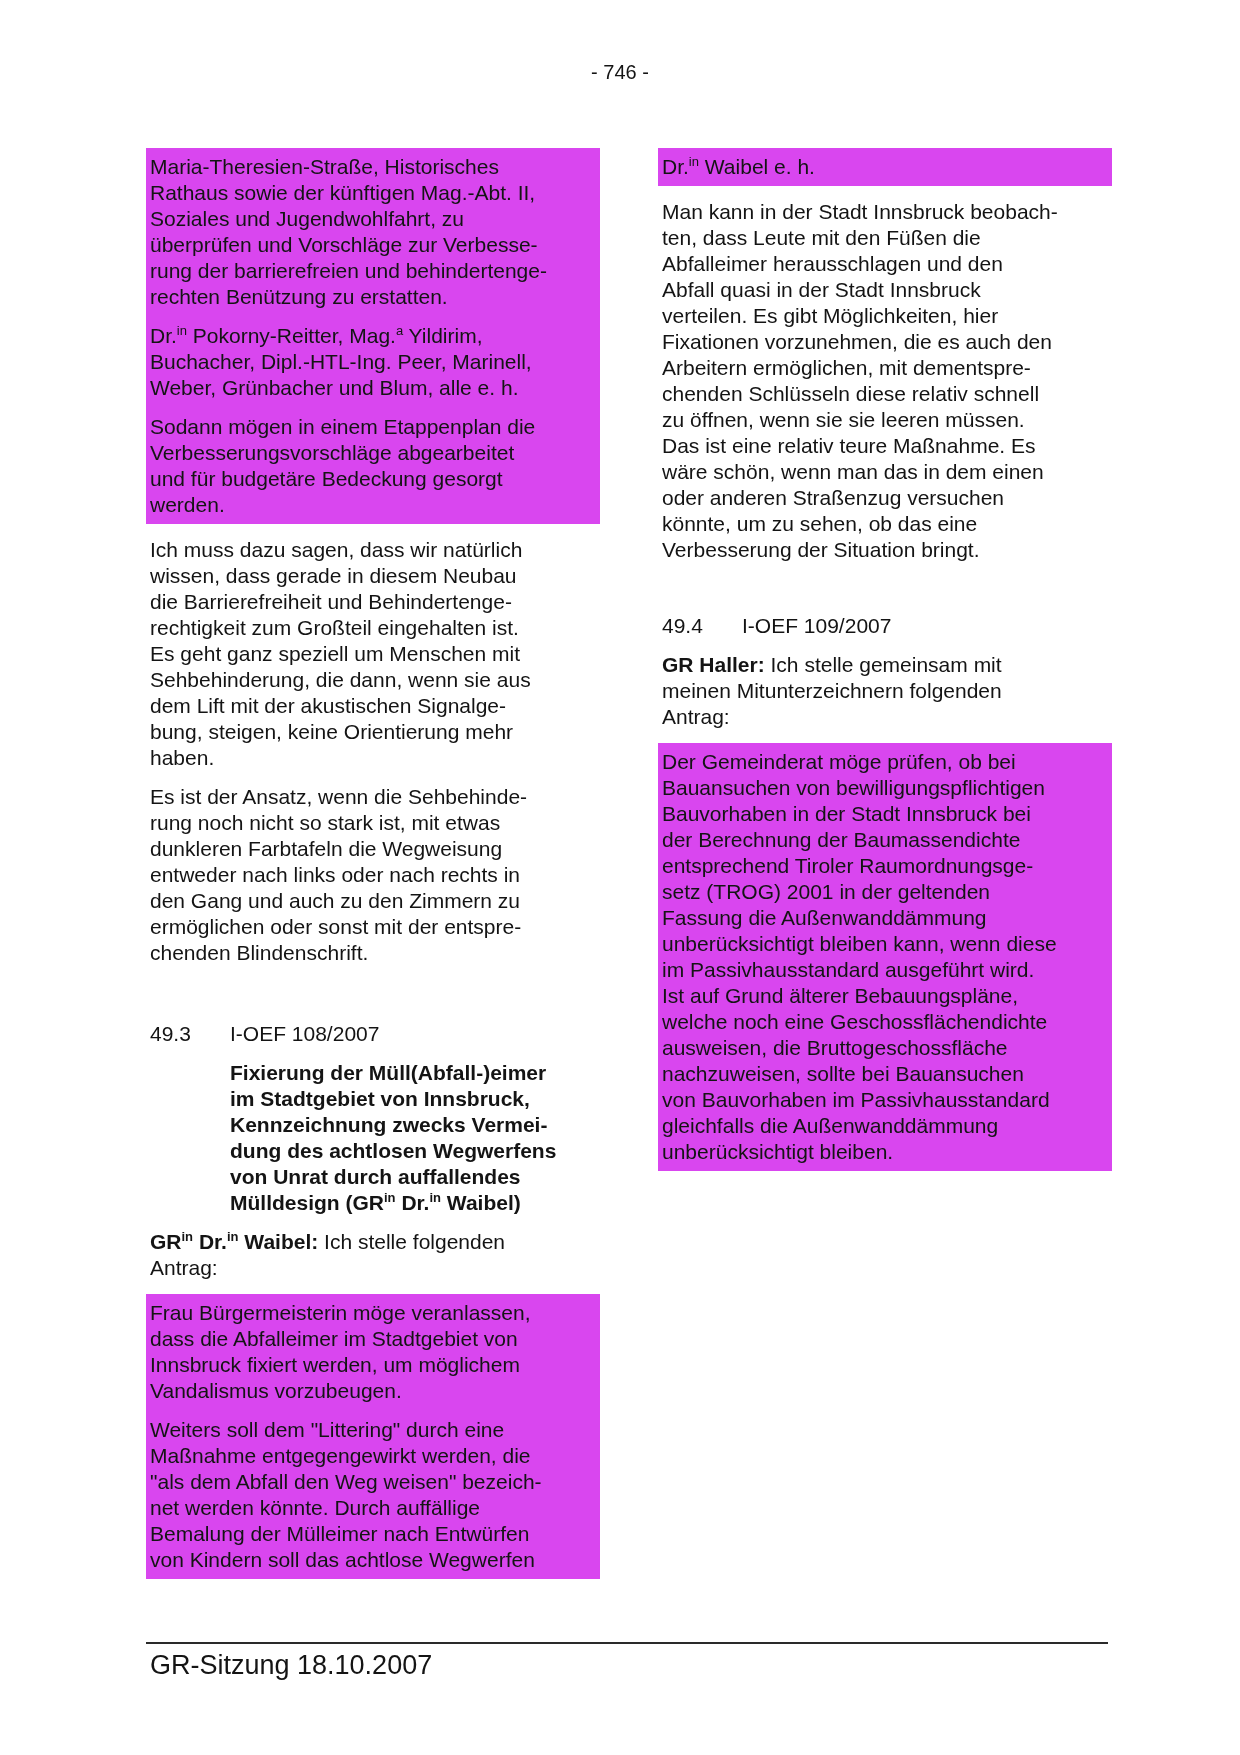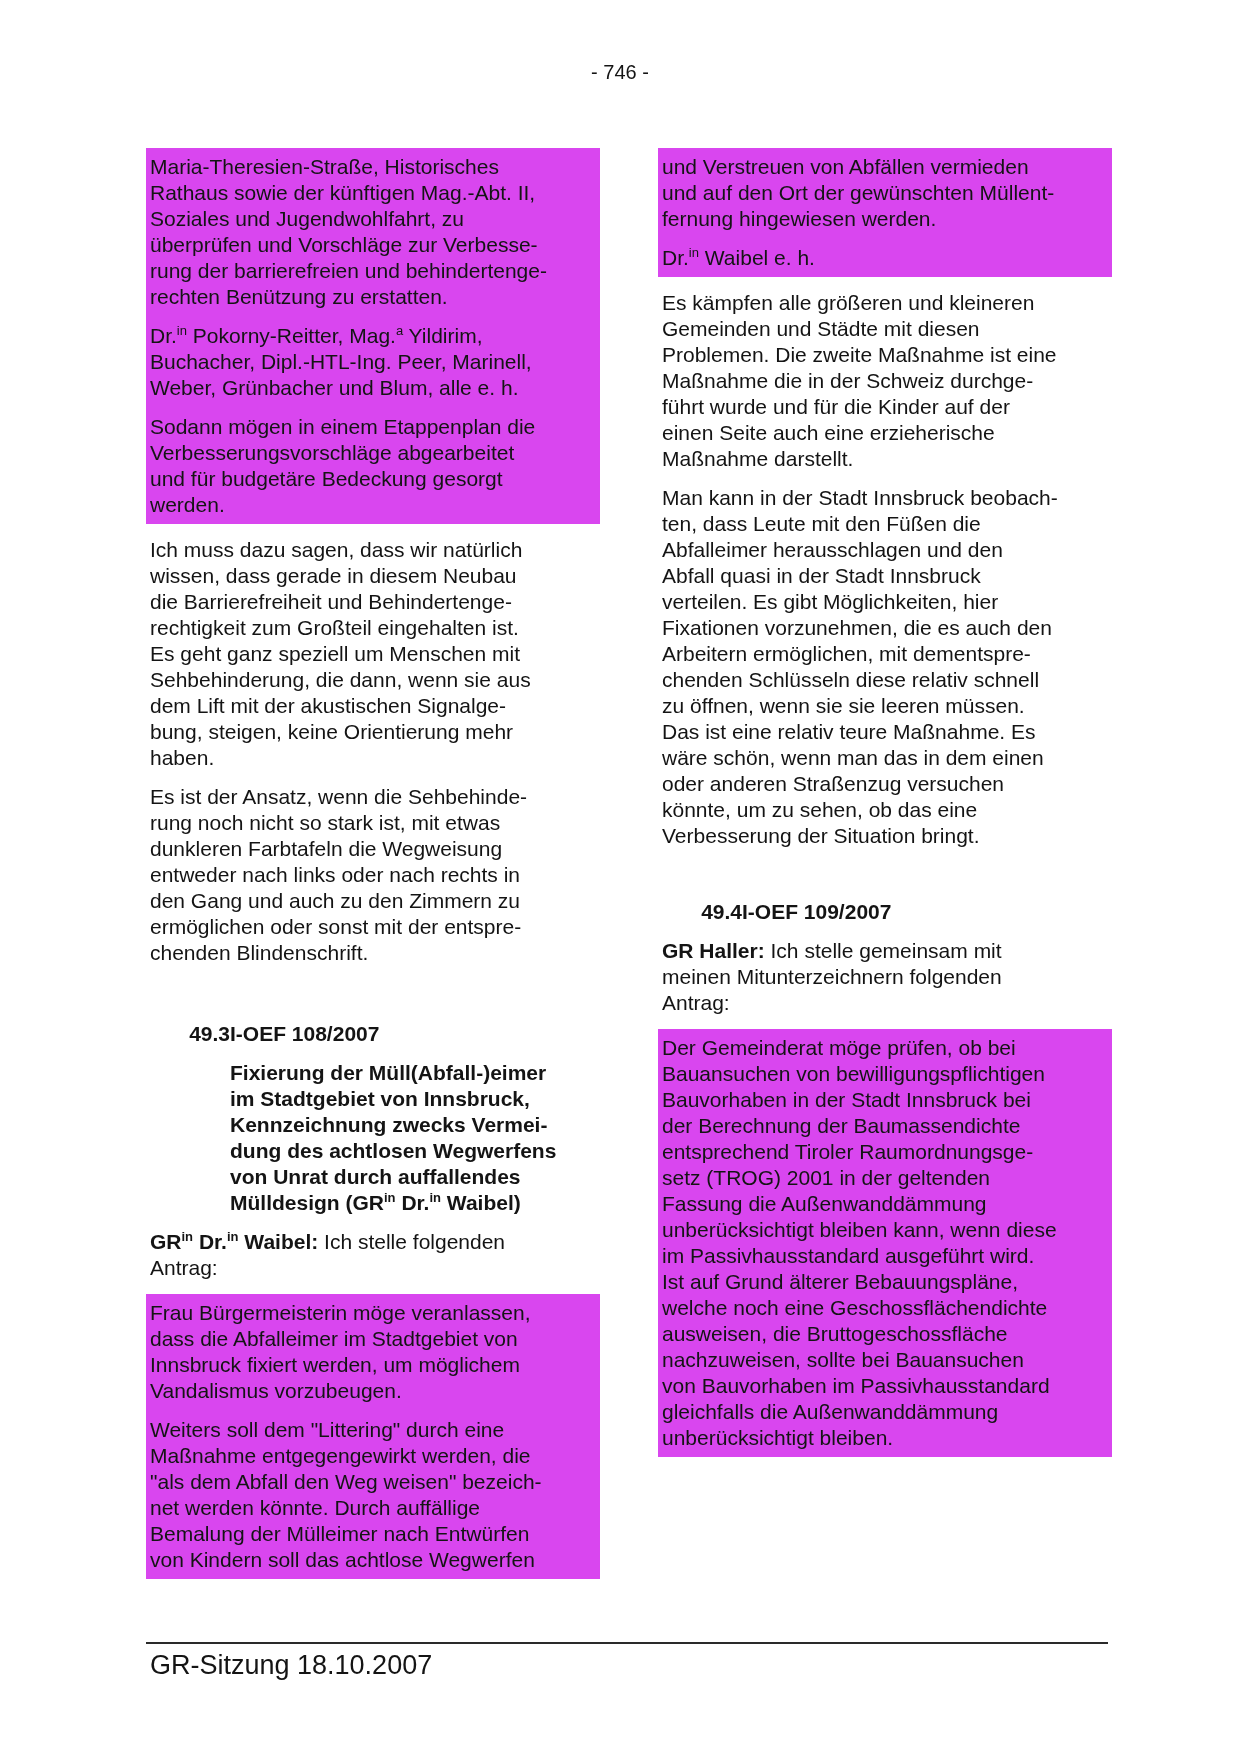"und Verstreuen von Abfällen vermieden" p { html: <p>und Verstreuen von Abfällen vermieden und auf den Ort der gewünschten Müllent- fernung hingewiesen werden.</p> -> none }
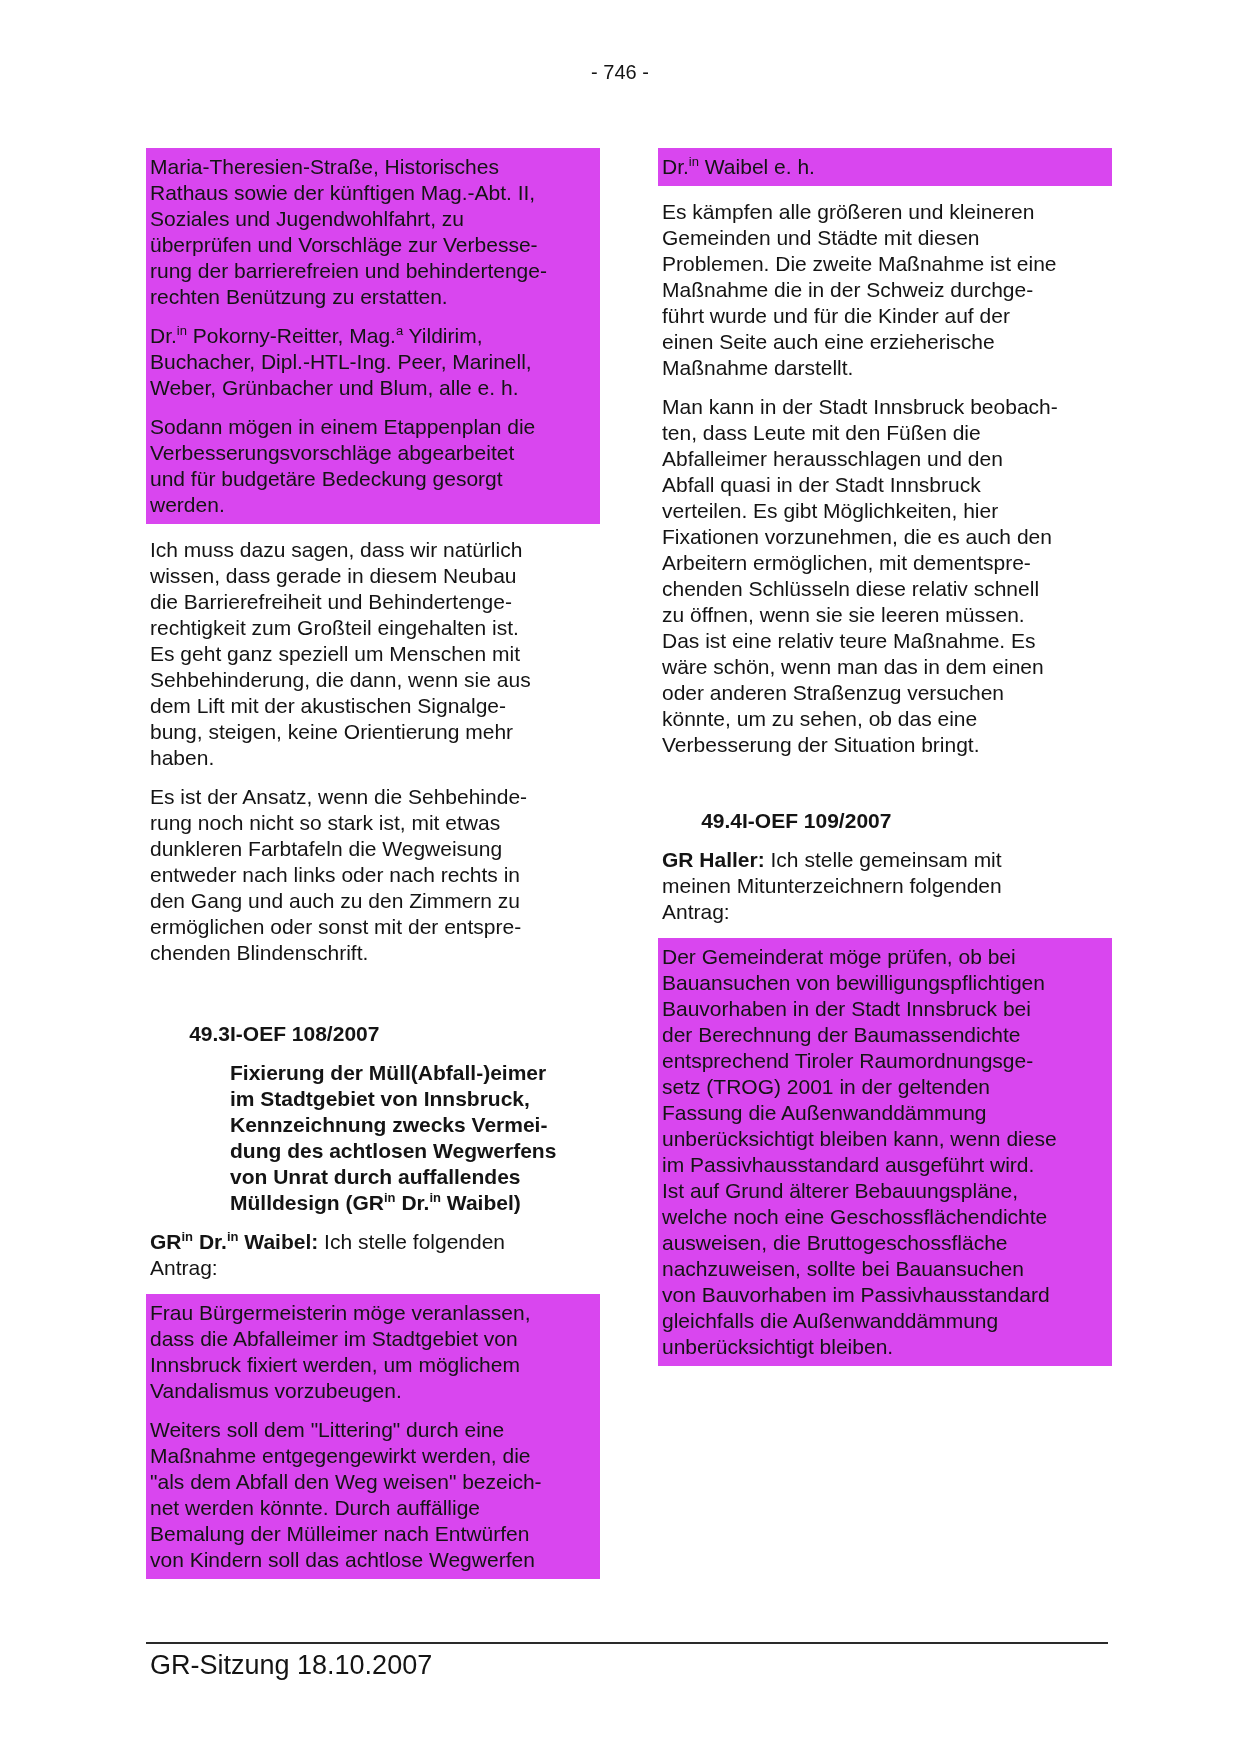"Es kämpfen alle größeren und" p { html: <p>Es kämpfen alle größeren und kleineren Gemeinden und Städte mit diesen Problemen. Die zweite Maßnahme ist eine Maßnahme die in der Schweiz durchge- führt wurde und für die Kinder auf der einen Seite auch eine erzieherische Maßnahme darstellt.</p> -> none }
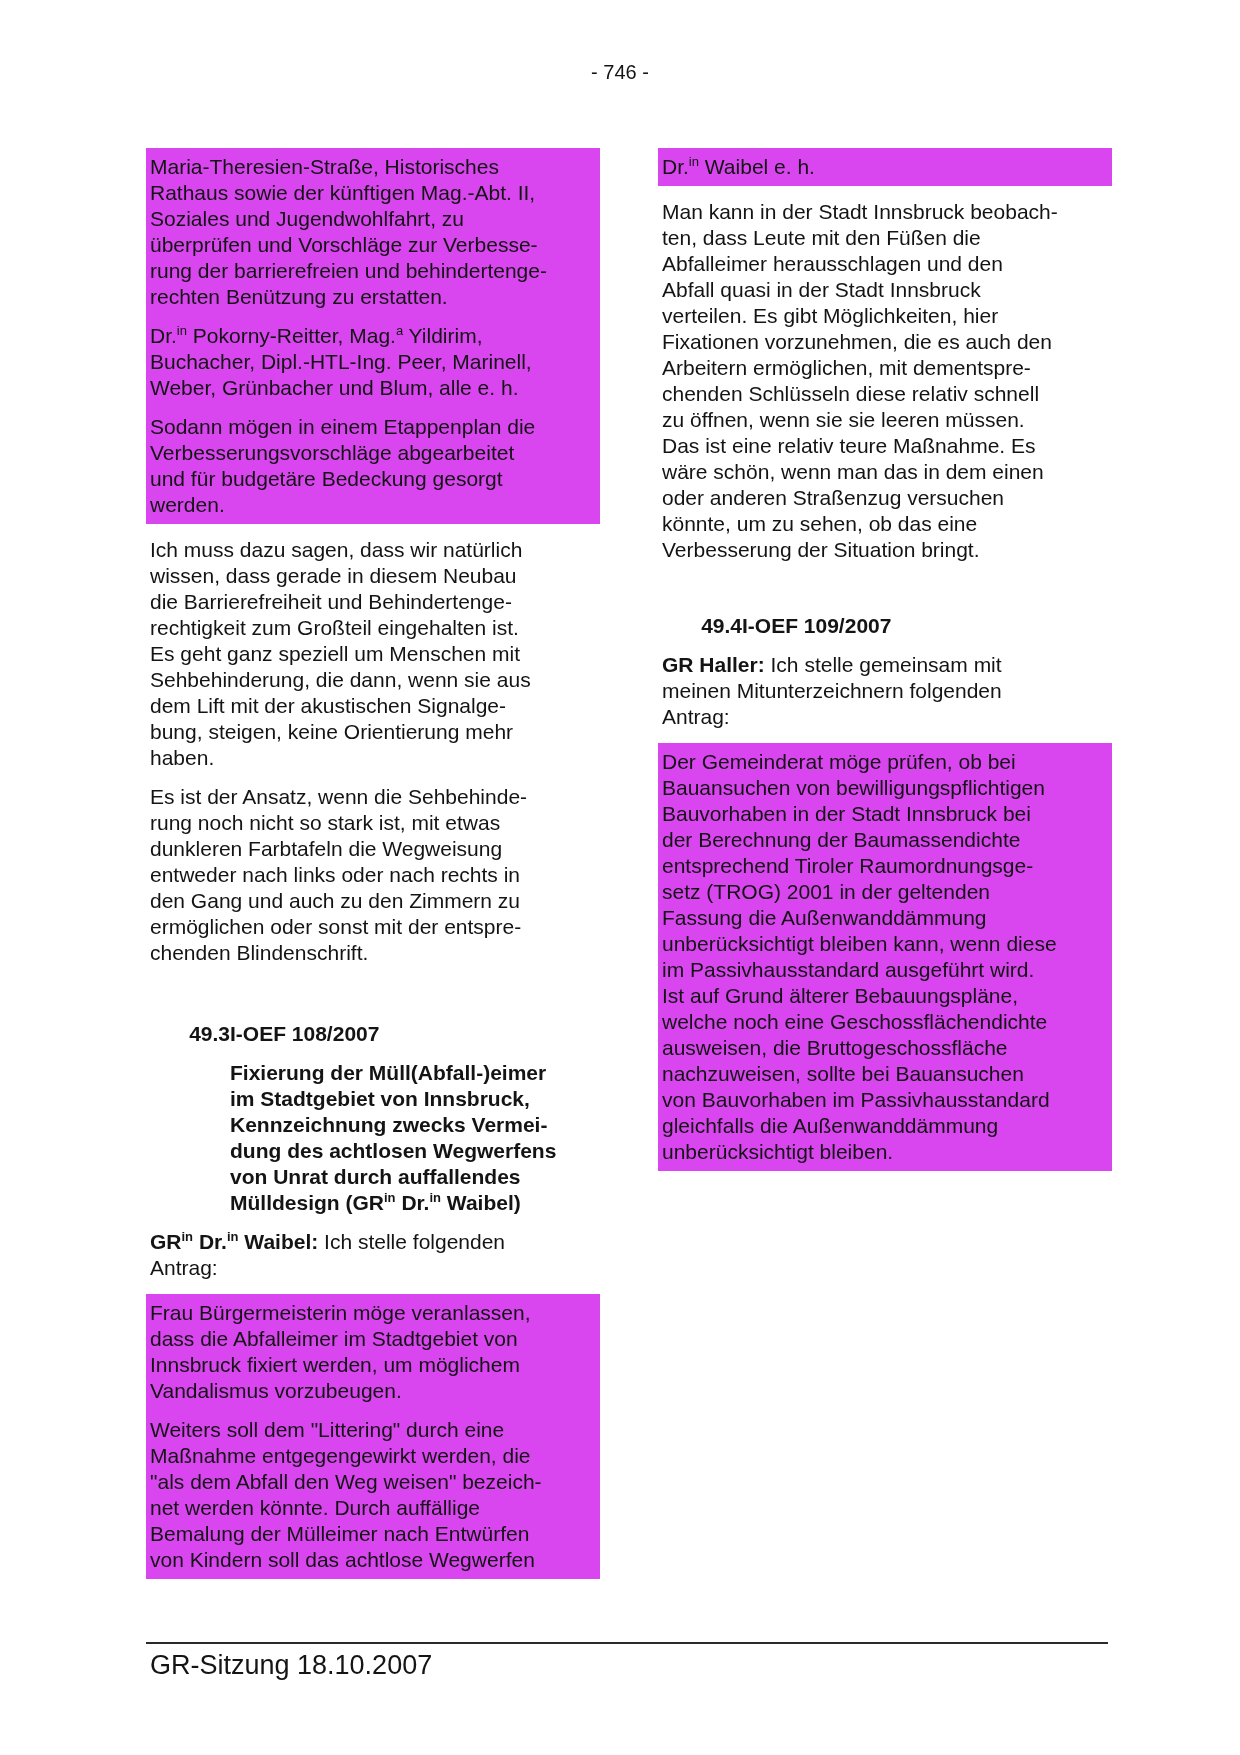"49.4" .section-heading { font-weight: bold -> normal; text-align: right -> none }
